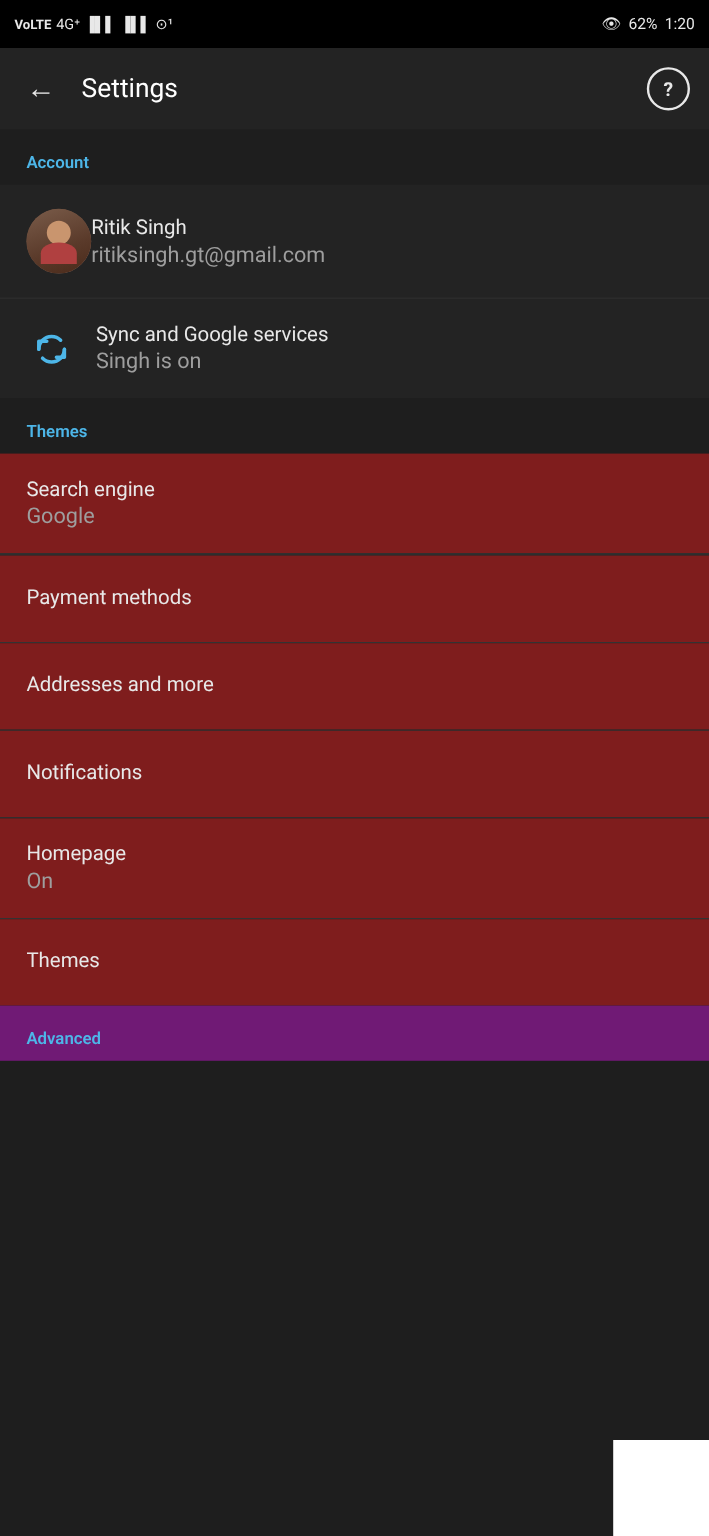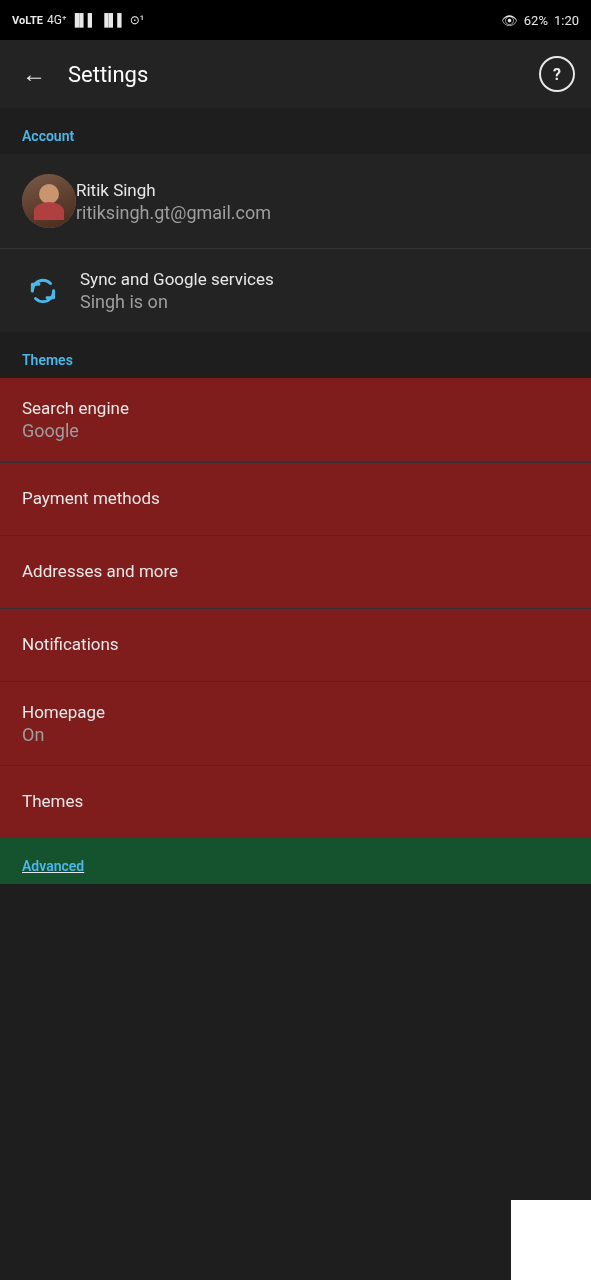"Advanced" .advanced-section { background-color: #14532d -> #701a75; text-decoration: underline -> none }
